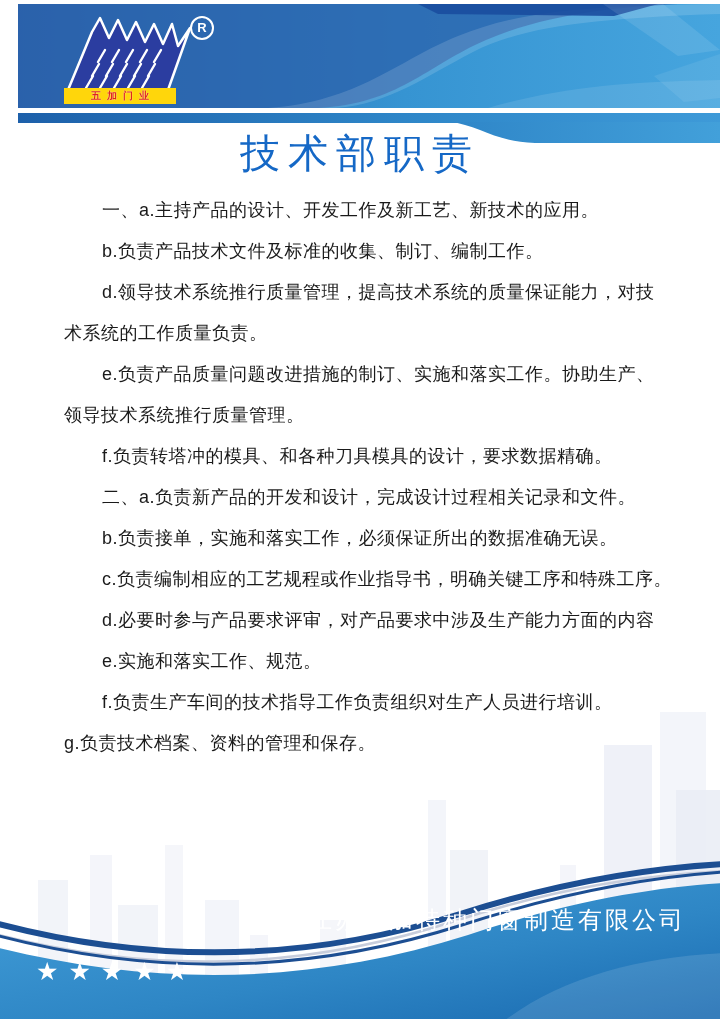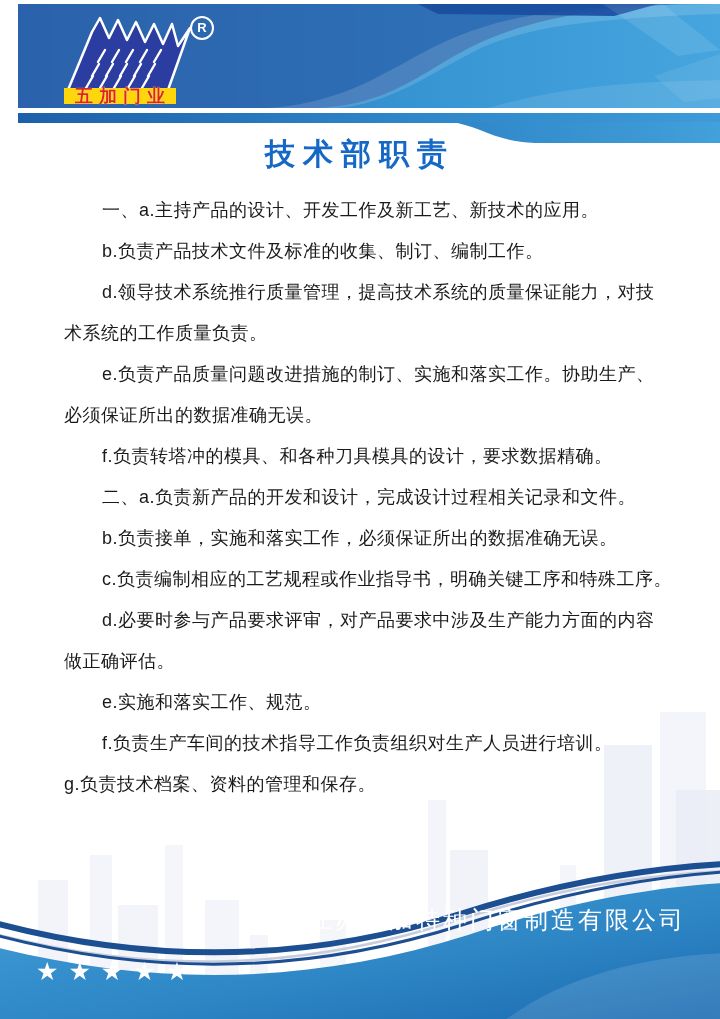"五加门业" .brand-strip span { font-size: 18px -> 10px }
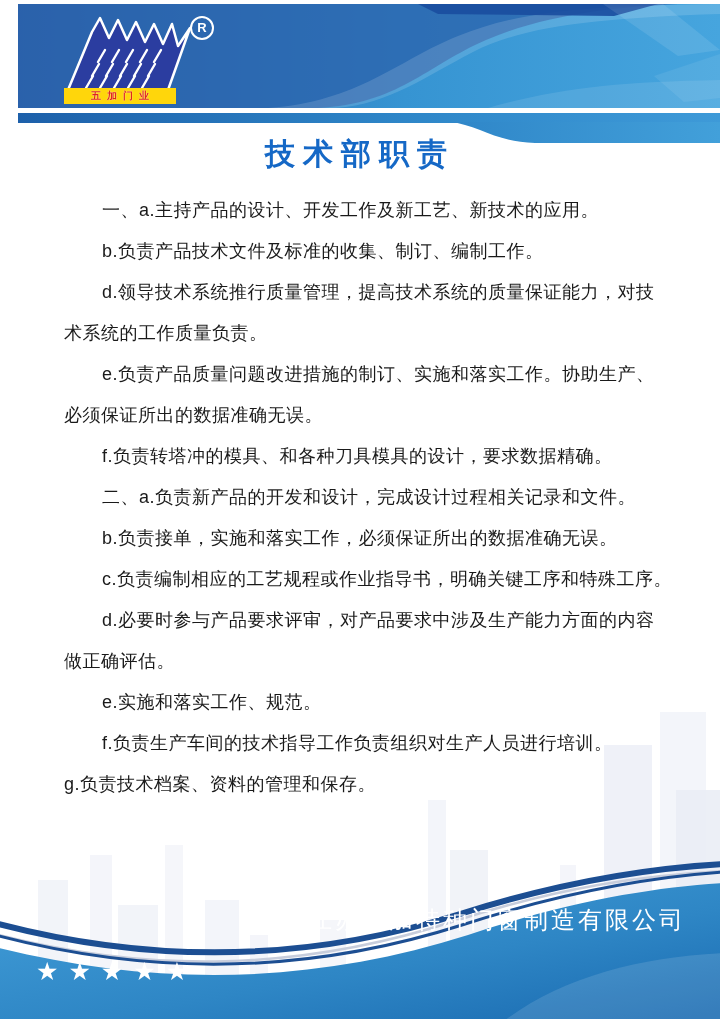"技术部职责" .title { font-size: 30px -> 40px; font-weight: bold -> normal; margin: 8px -> 0 }
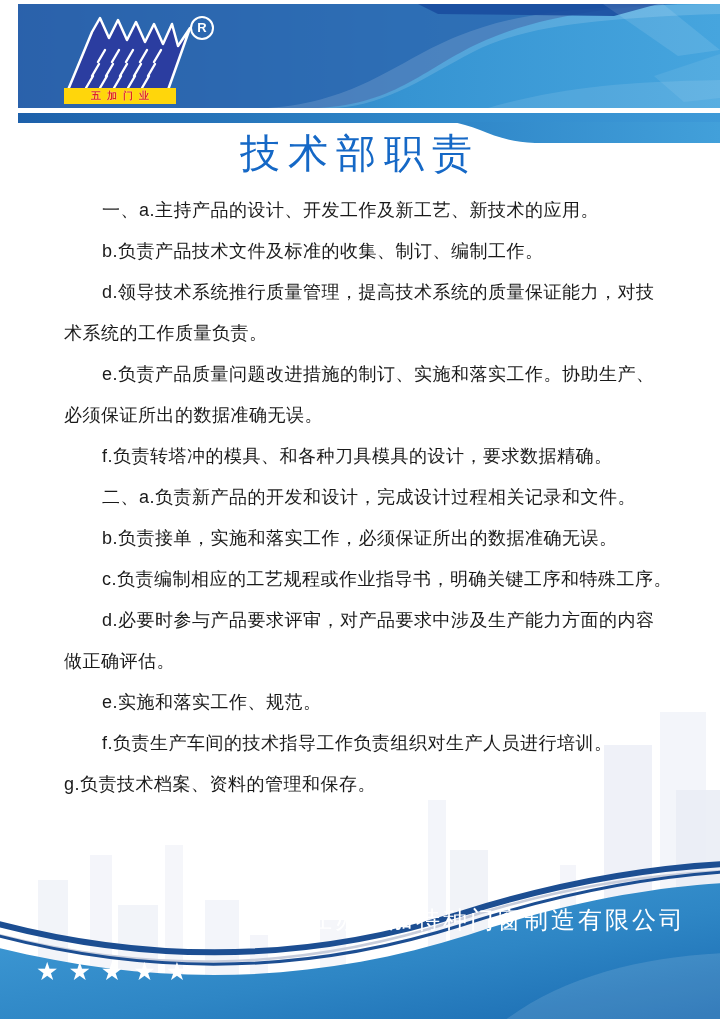"必须保证所出的数据准确无误。" div.line { text: 必须保证所出的数据准确无误 -> 领导技术系统推行质量管理 }
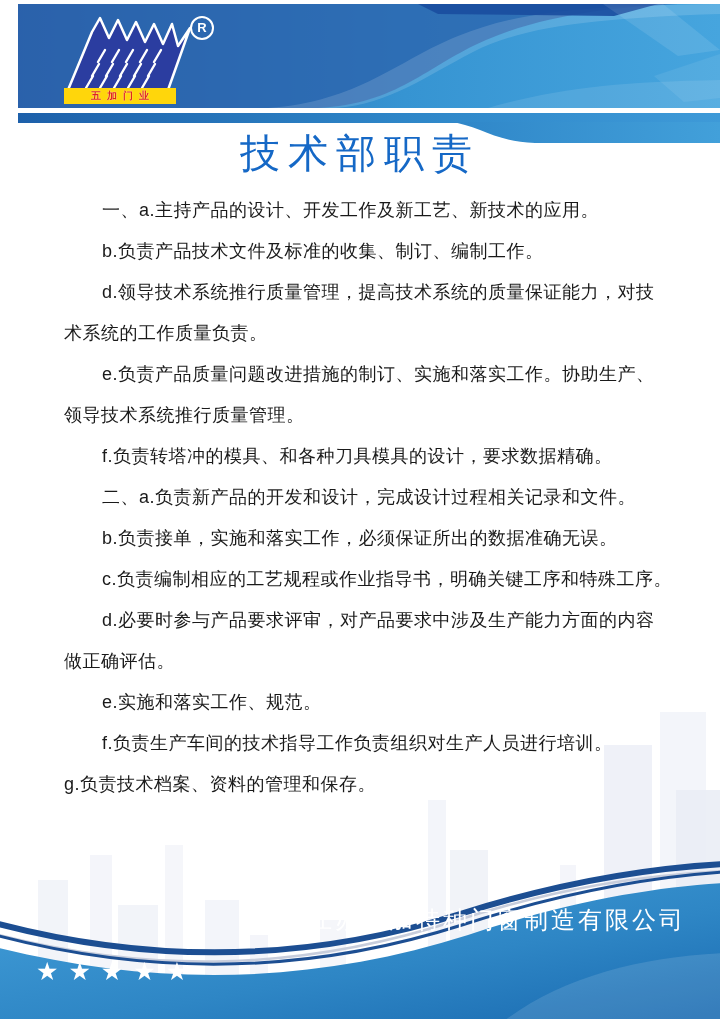"做正确评估。" div.line { html: <div>做正确评估。</div> -> none }
